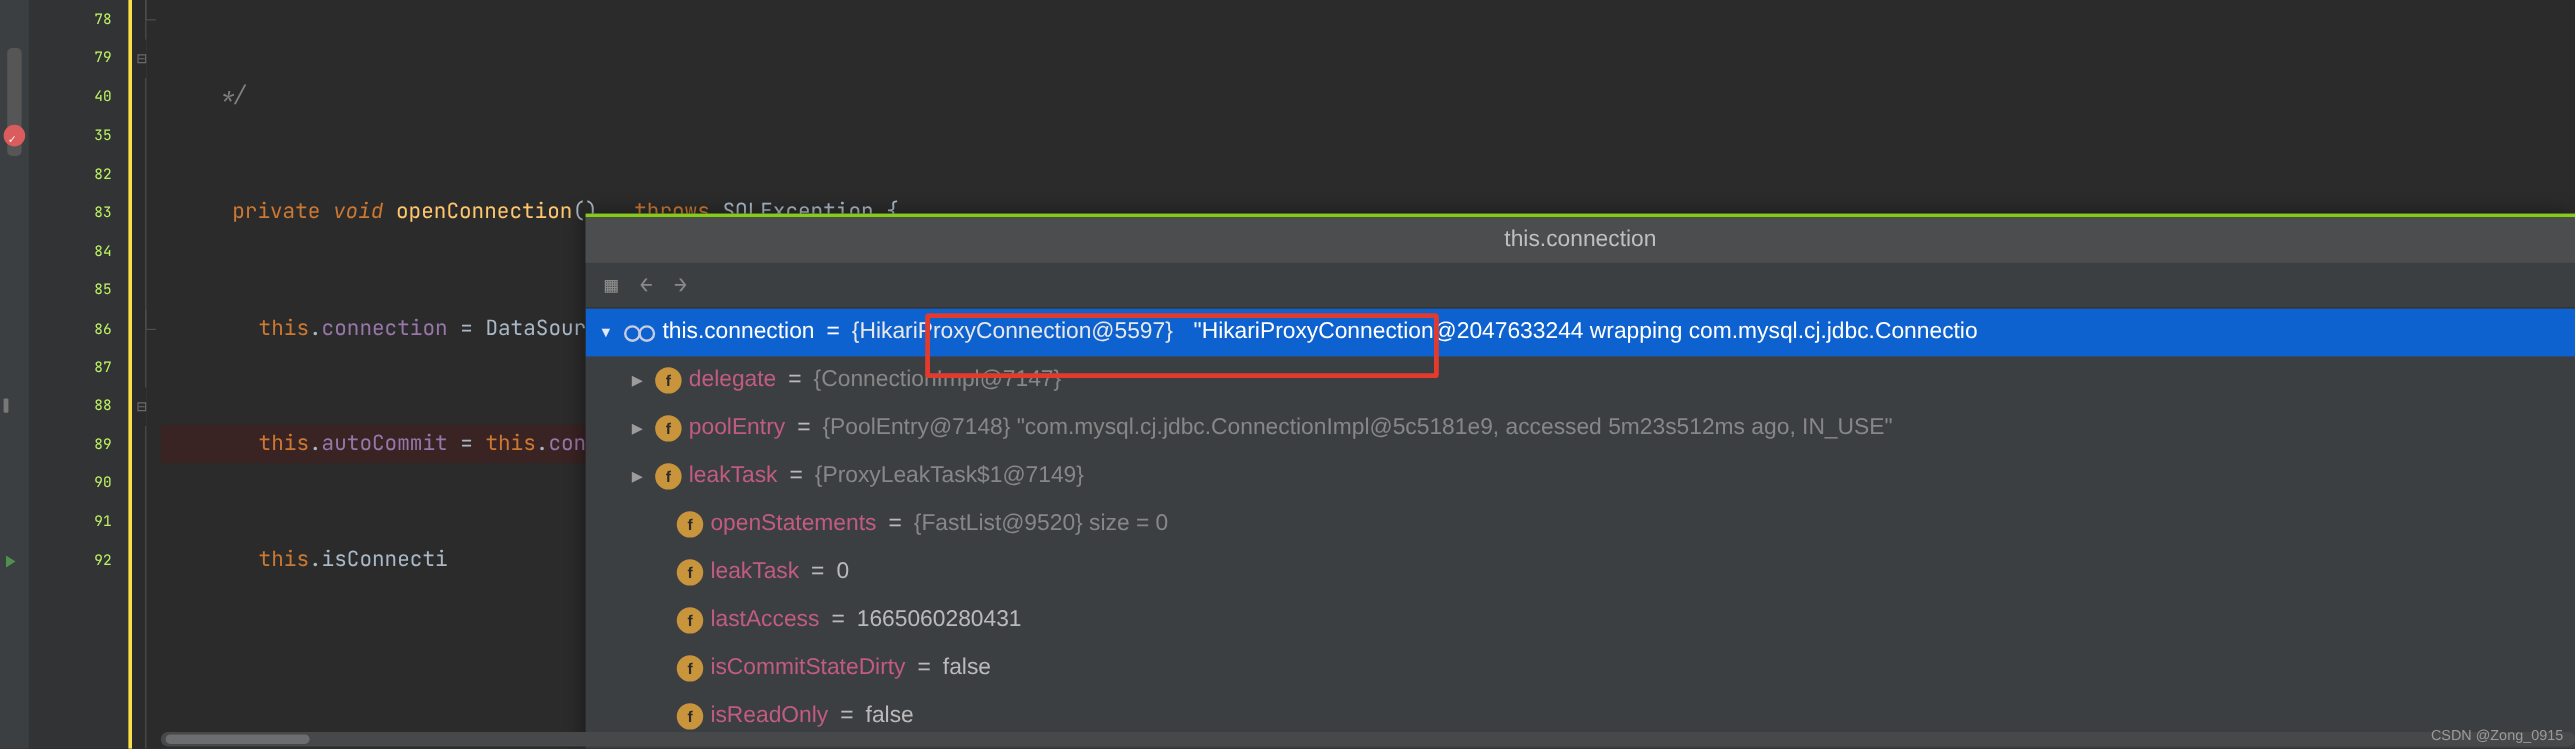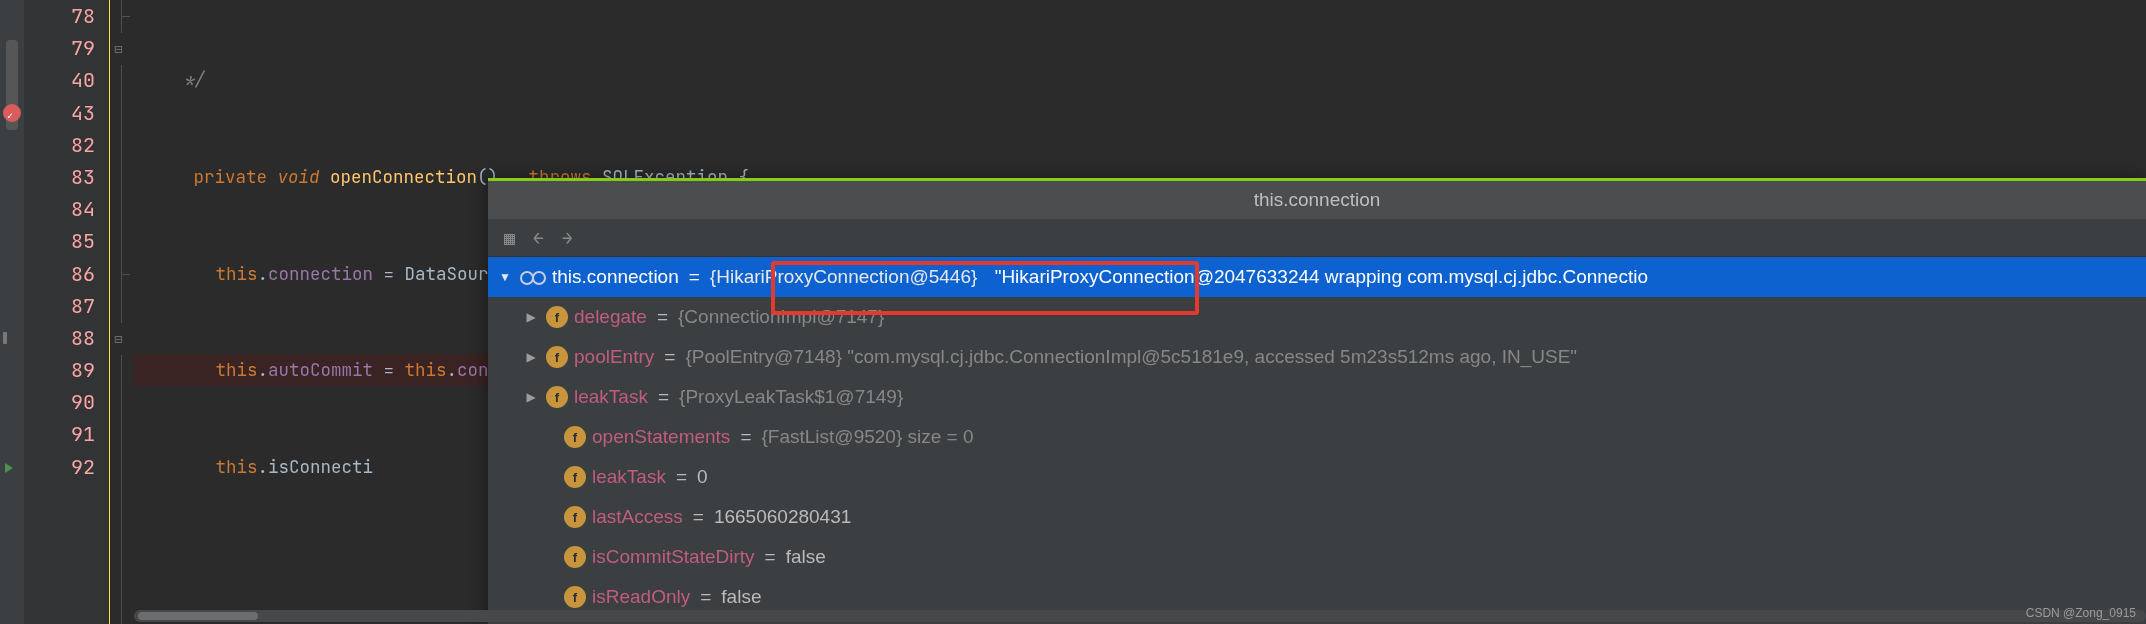"78" .gutter { border-right: 1px solid #fde047 -> 3px solid #fde047; color: #fca5a5 -> #bef264; font-size: 20px -> 12px }
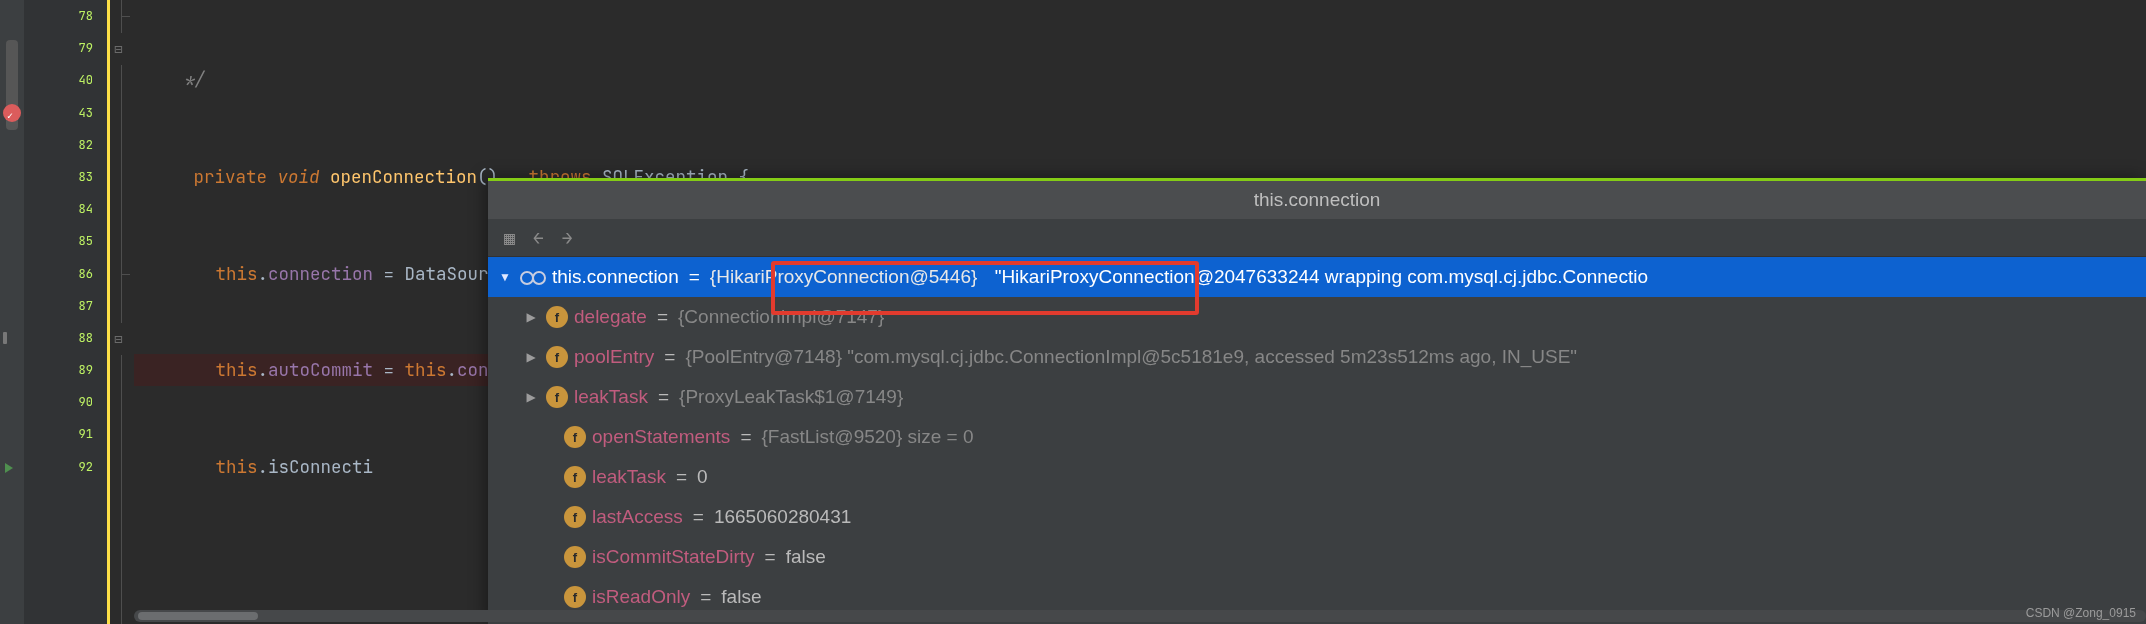"43" div.ln { text: 43 -> 35 }
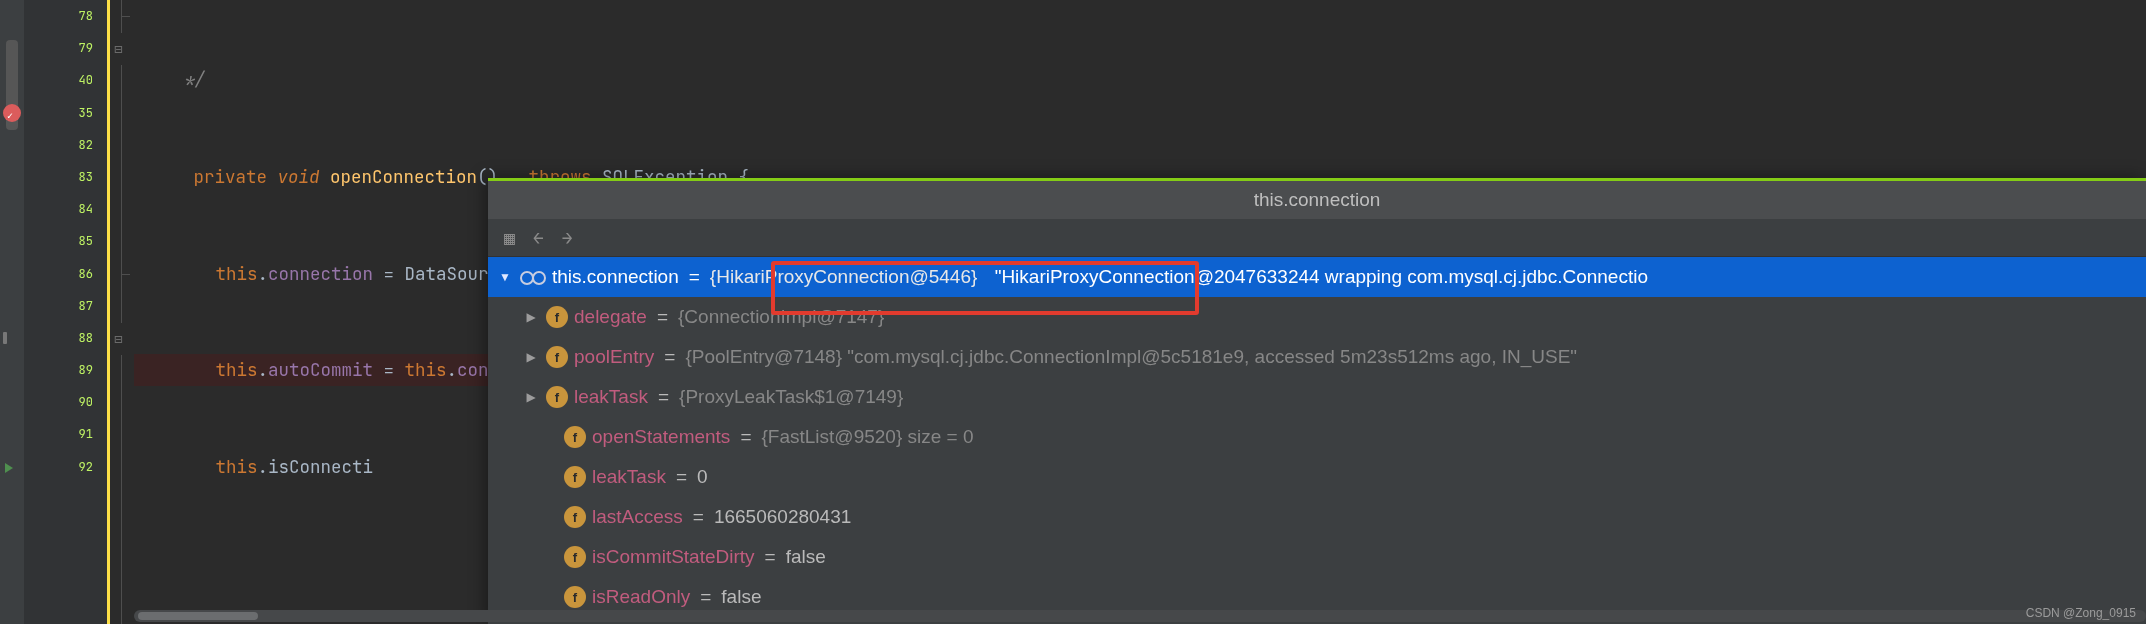"{HikariProxyConnection@5446}" span.fval-obj { text: HikariProxyConnection@5446 -> HikariProxyConnection@5597 }
